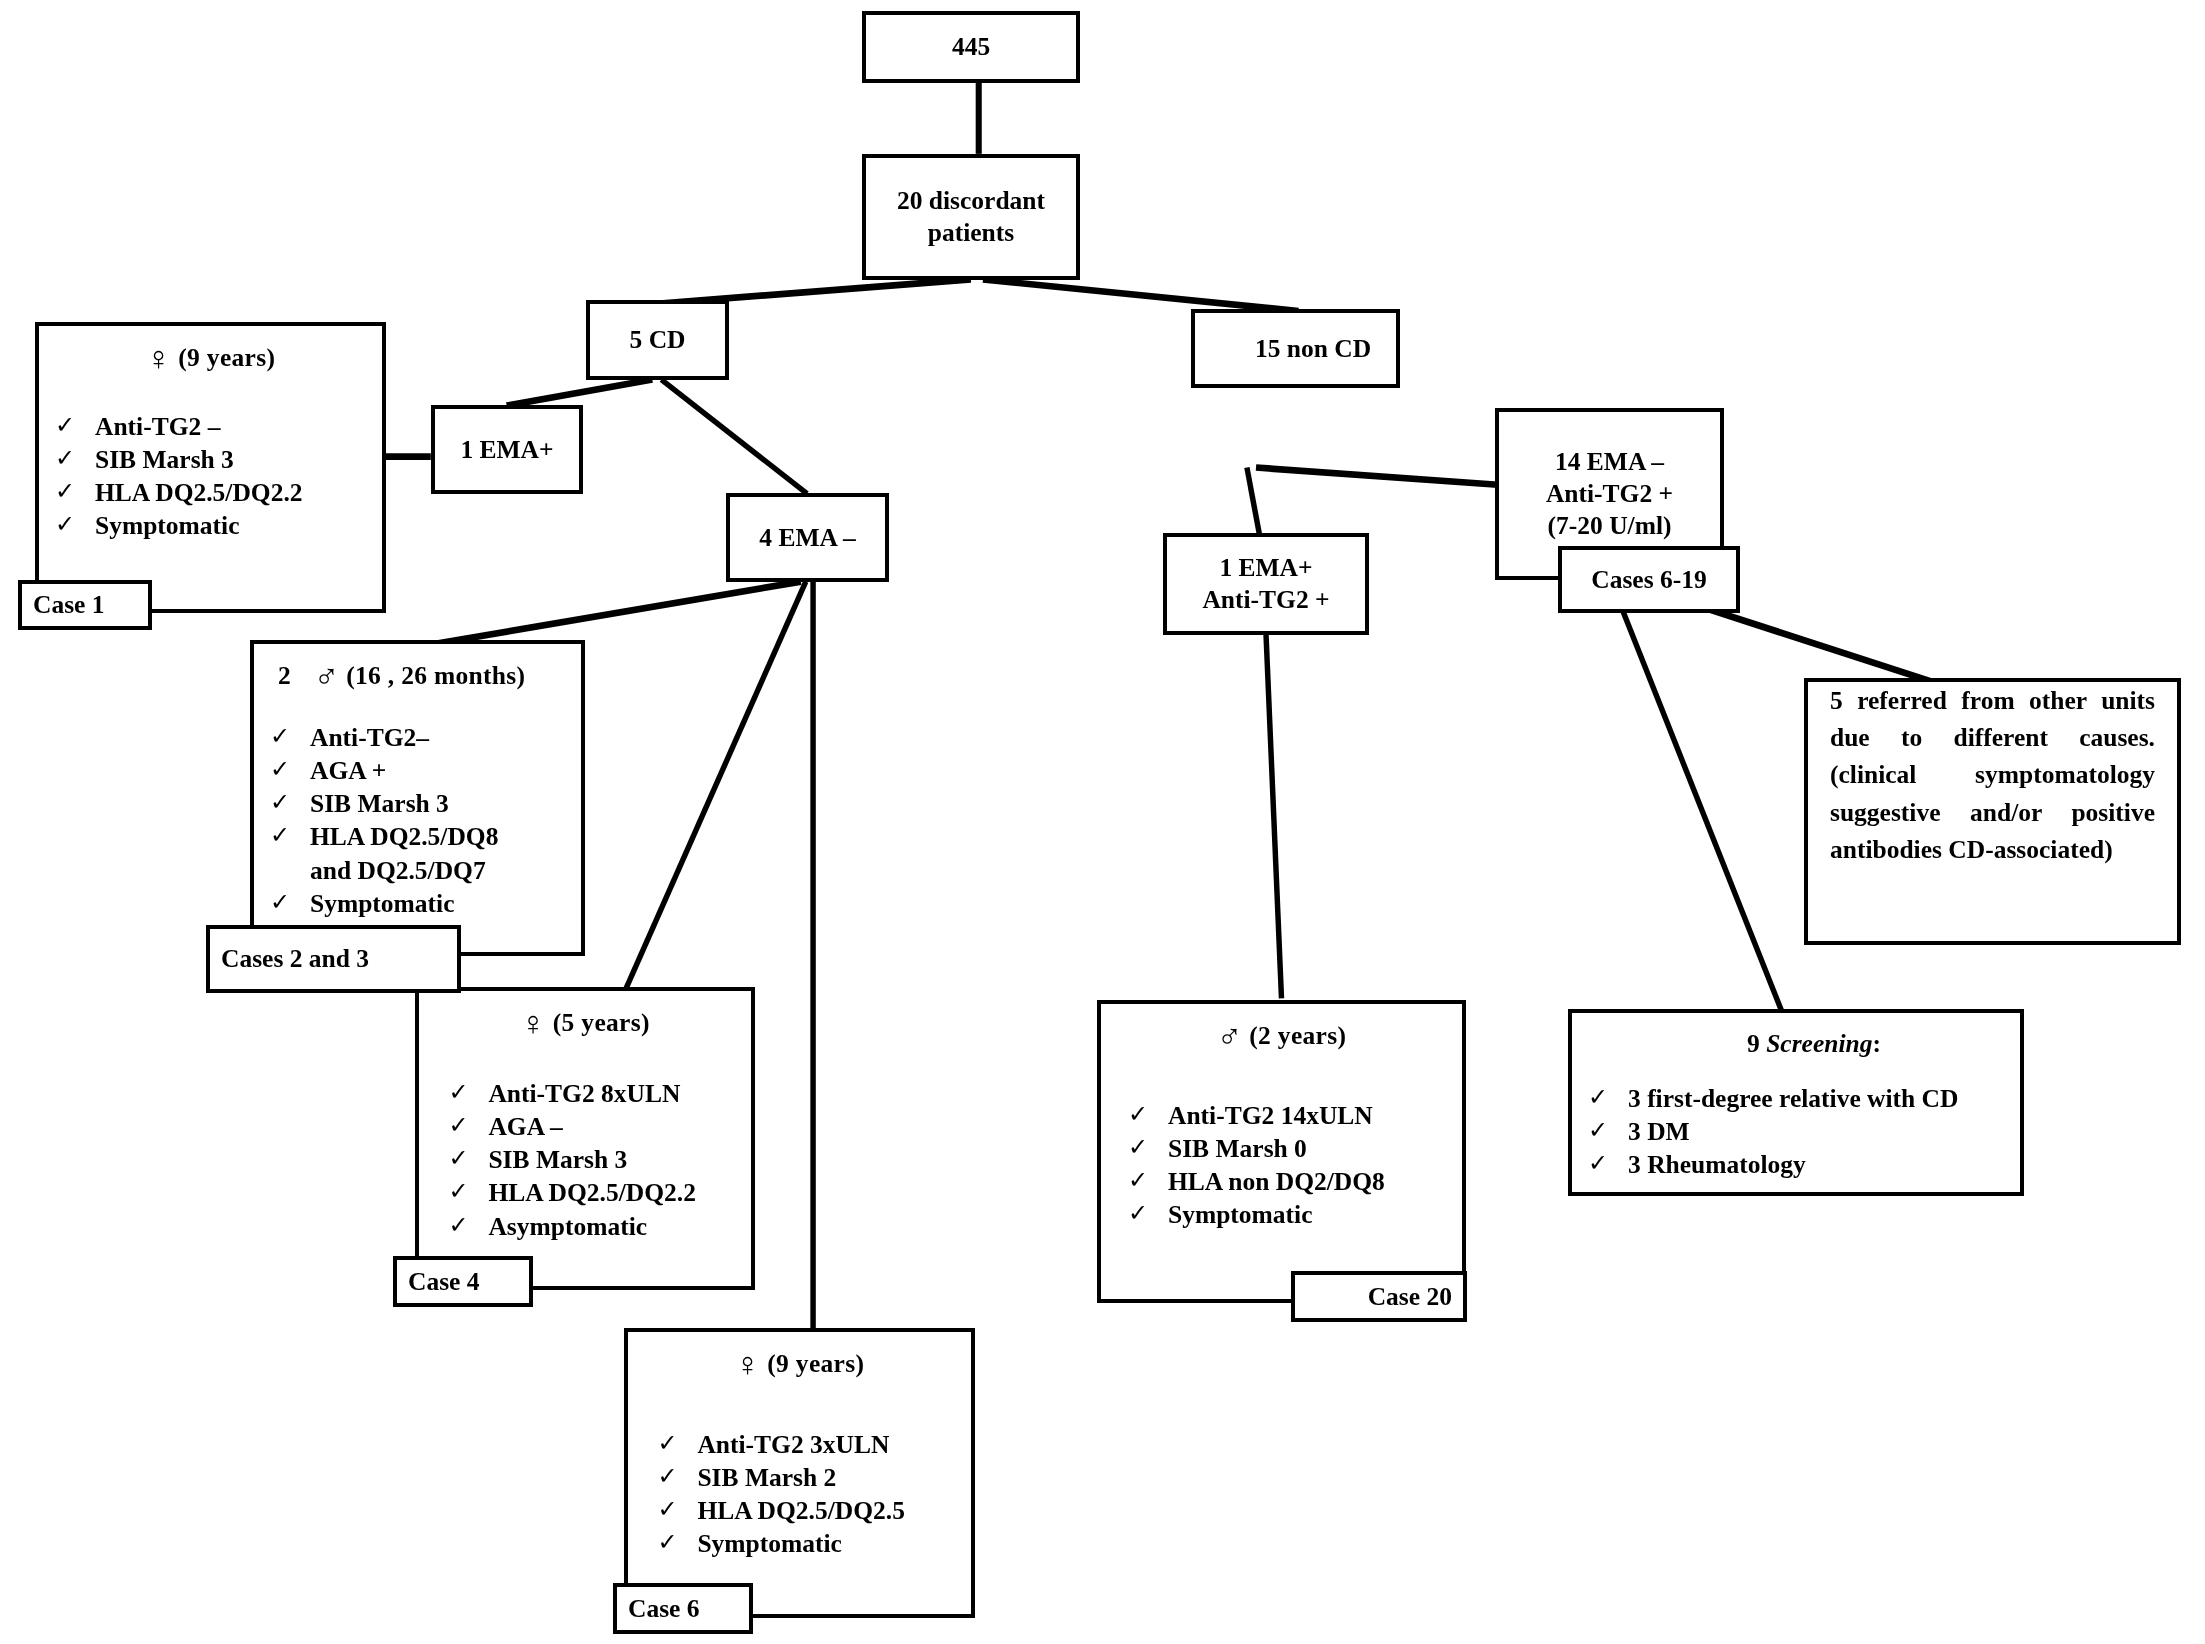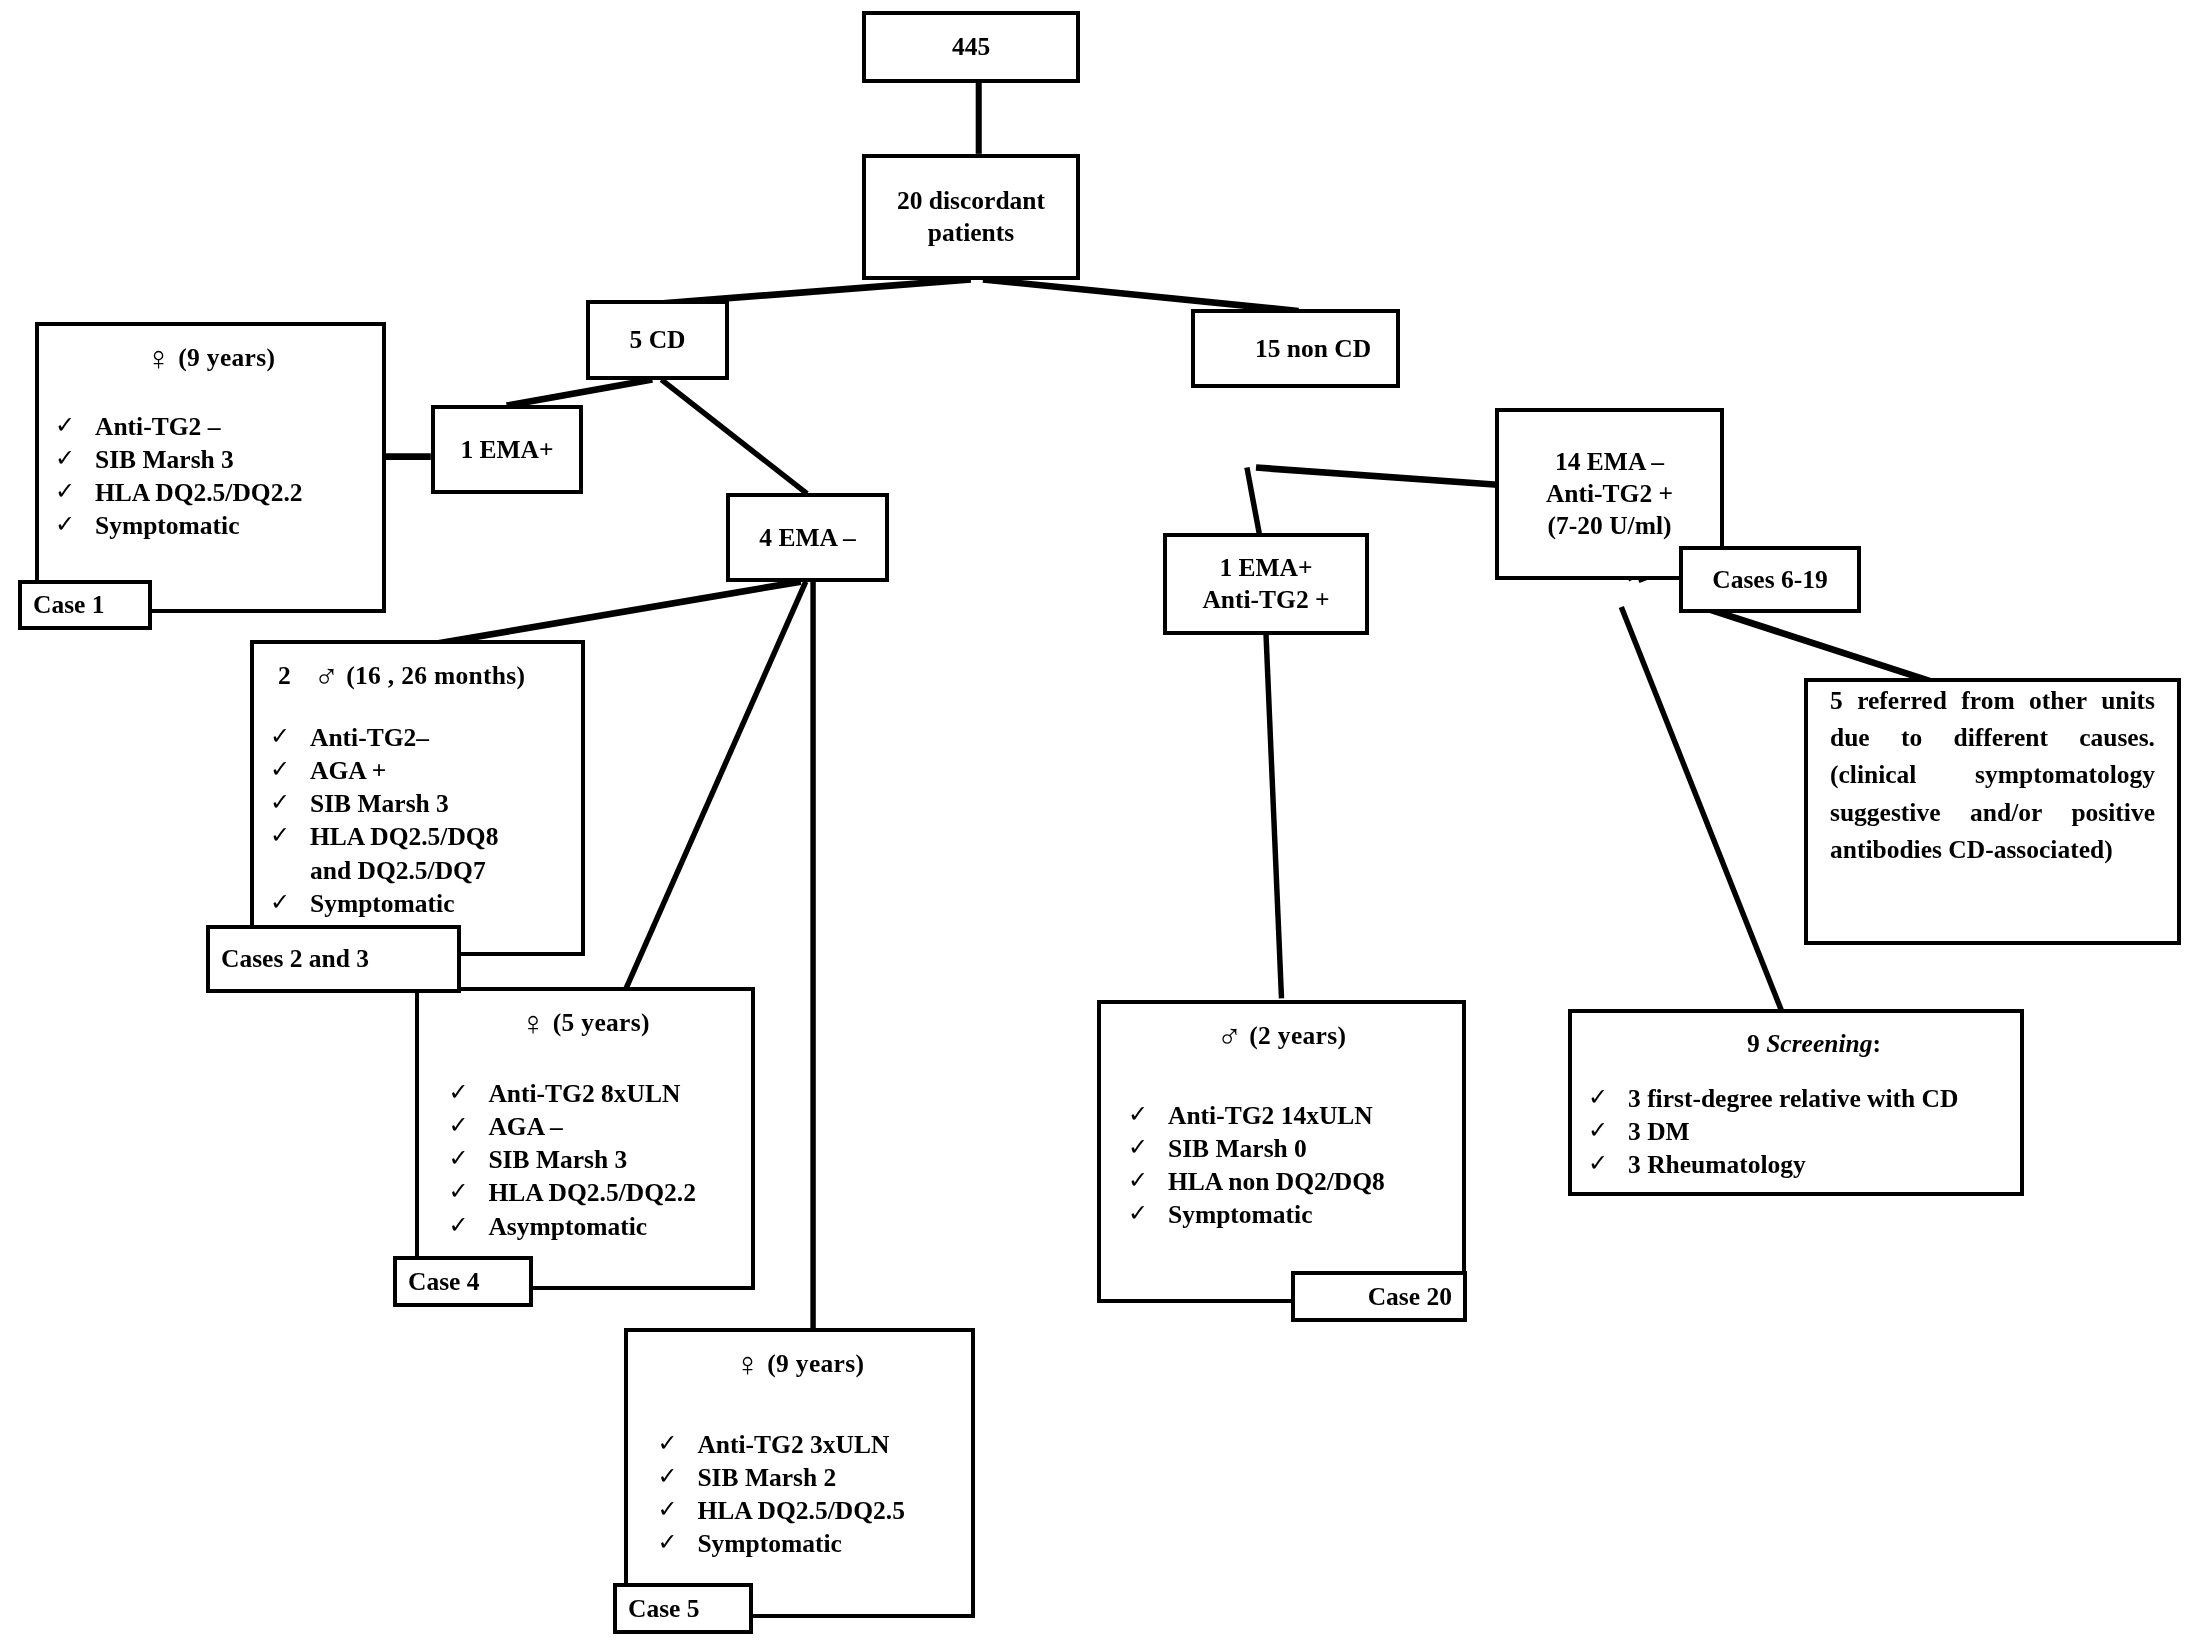"Cases 6-19" div.box { left: 1679px -> 1558px }
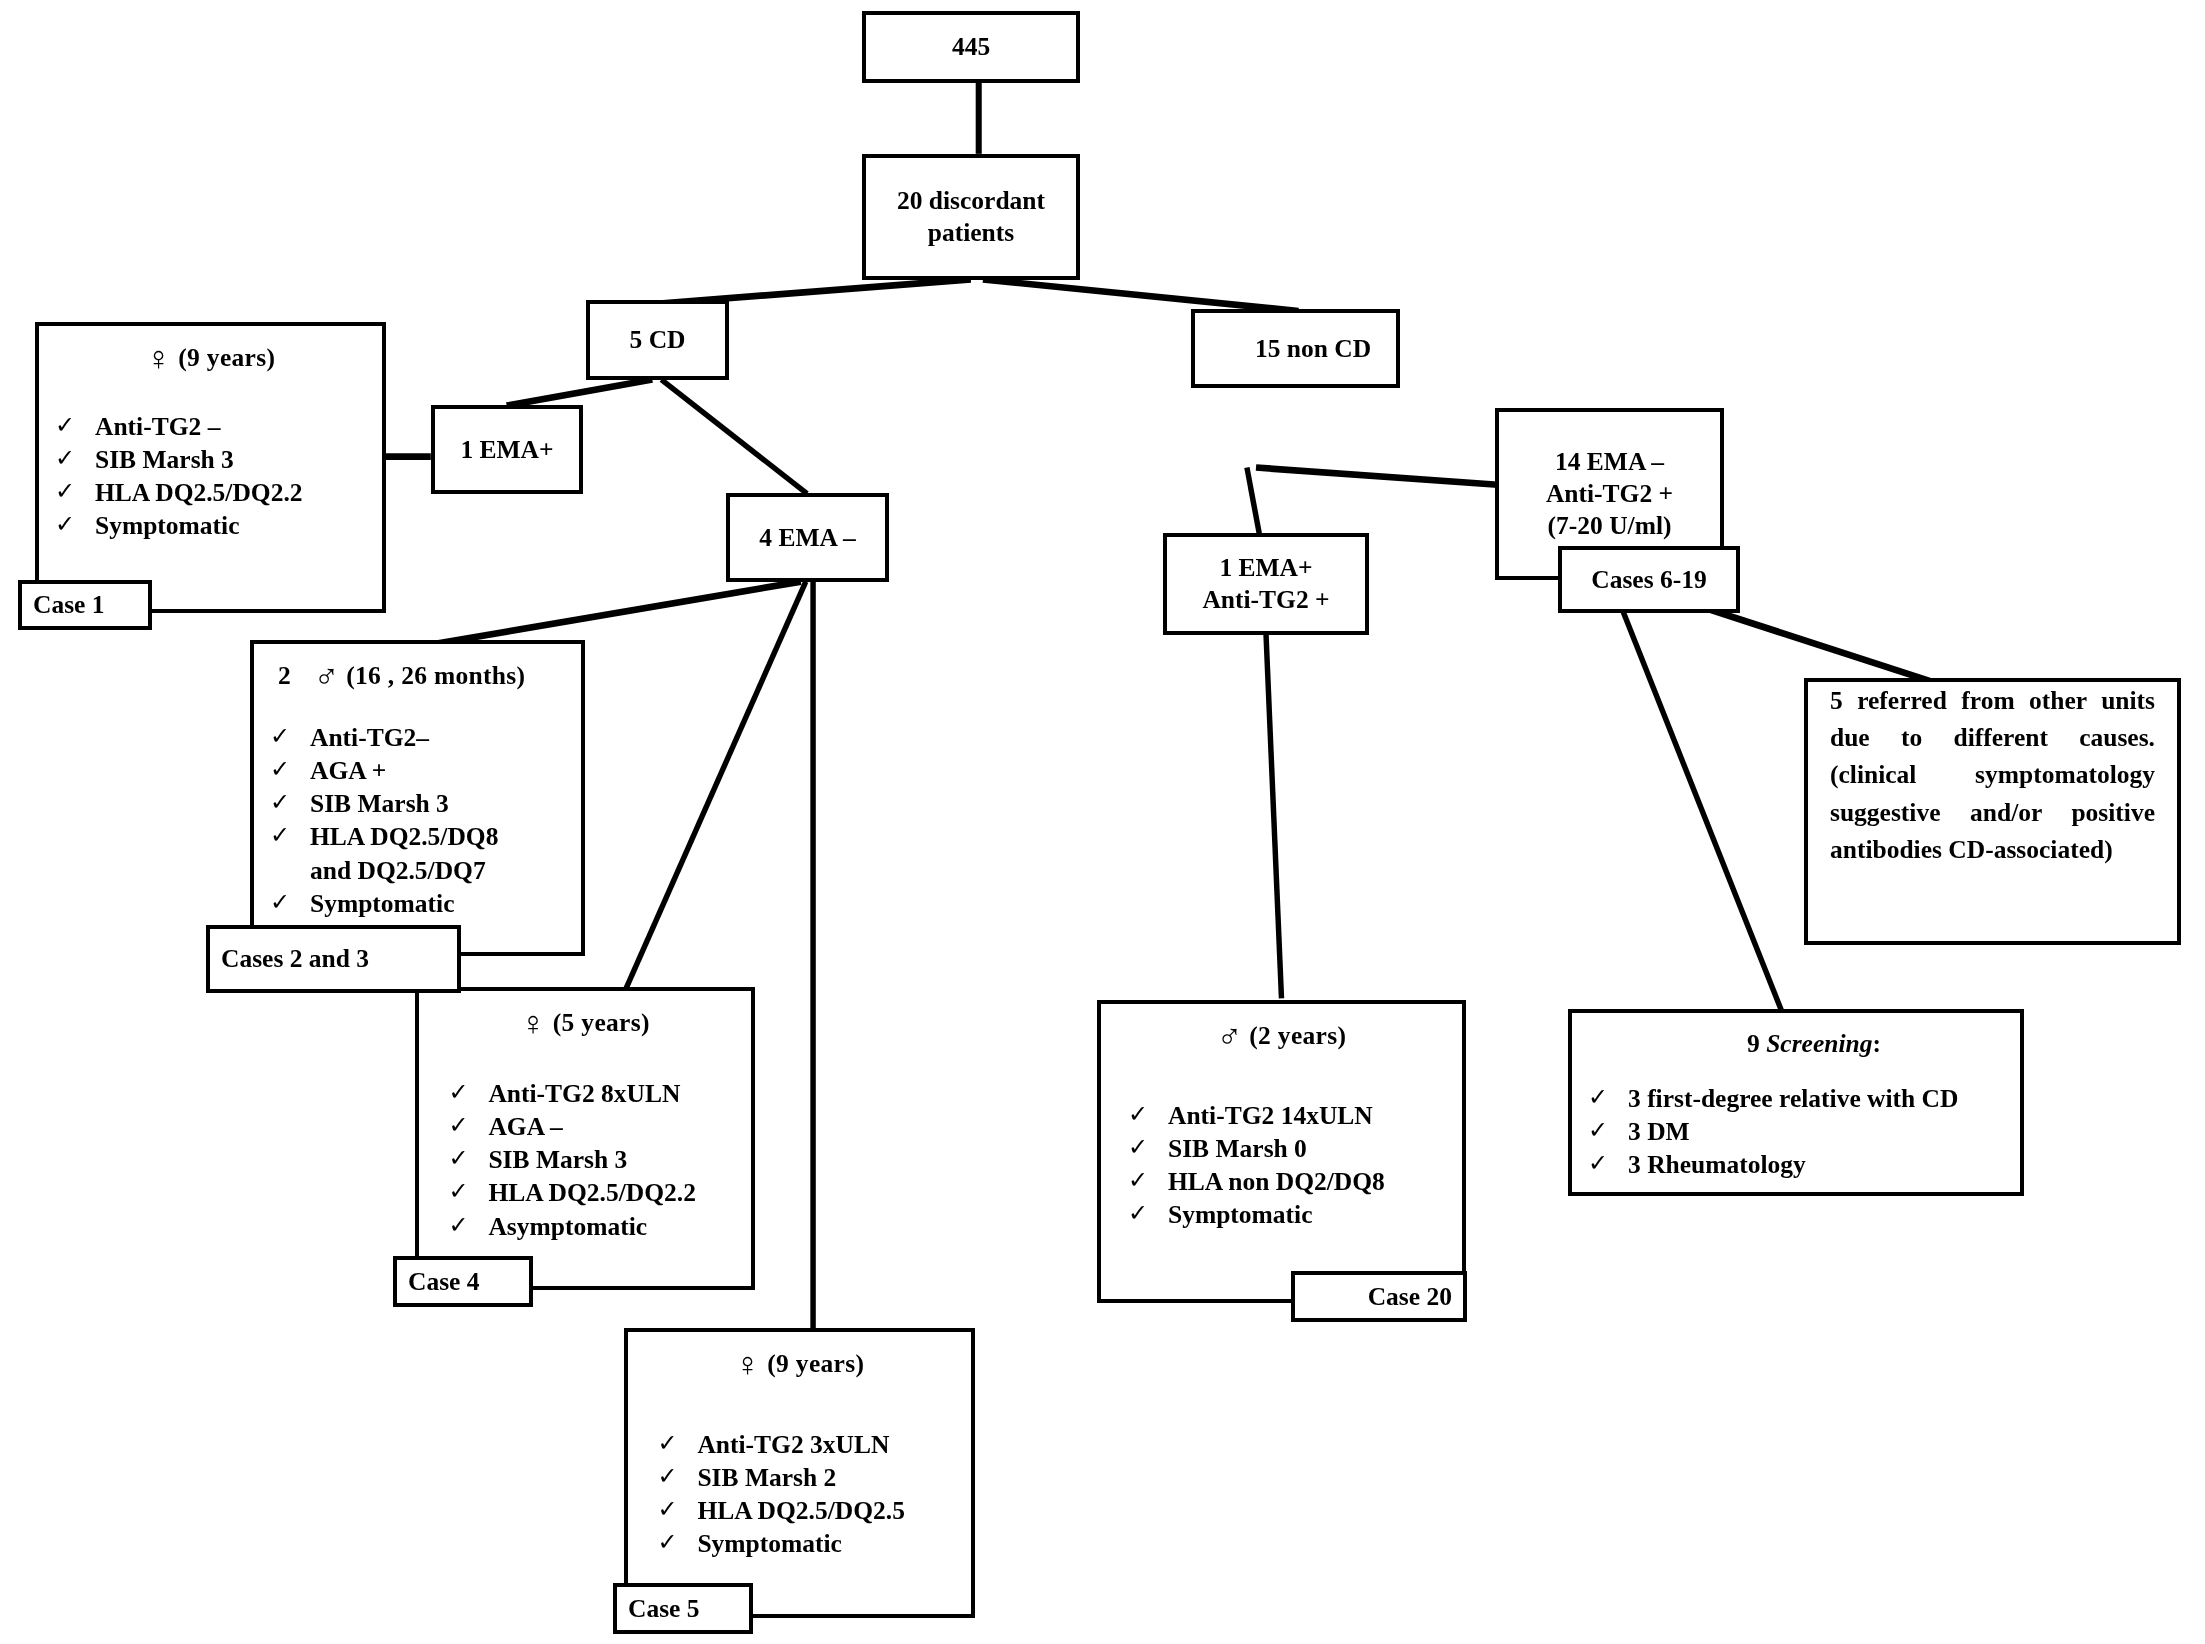"Case 5" span { text: 5 -> 6 }
